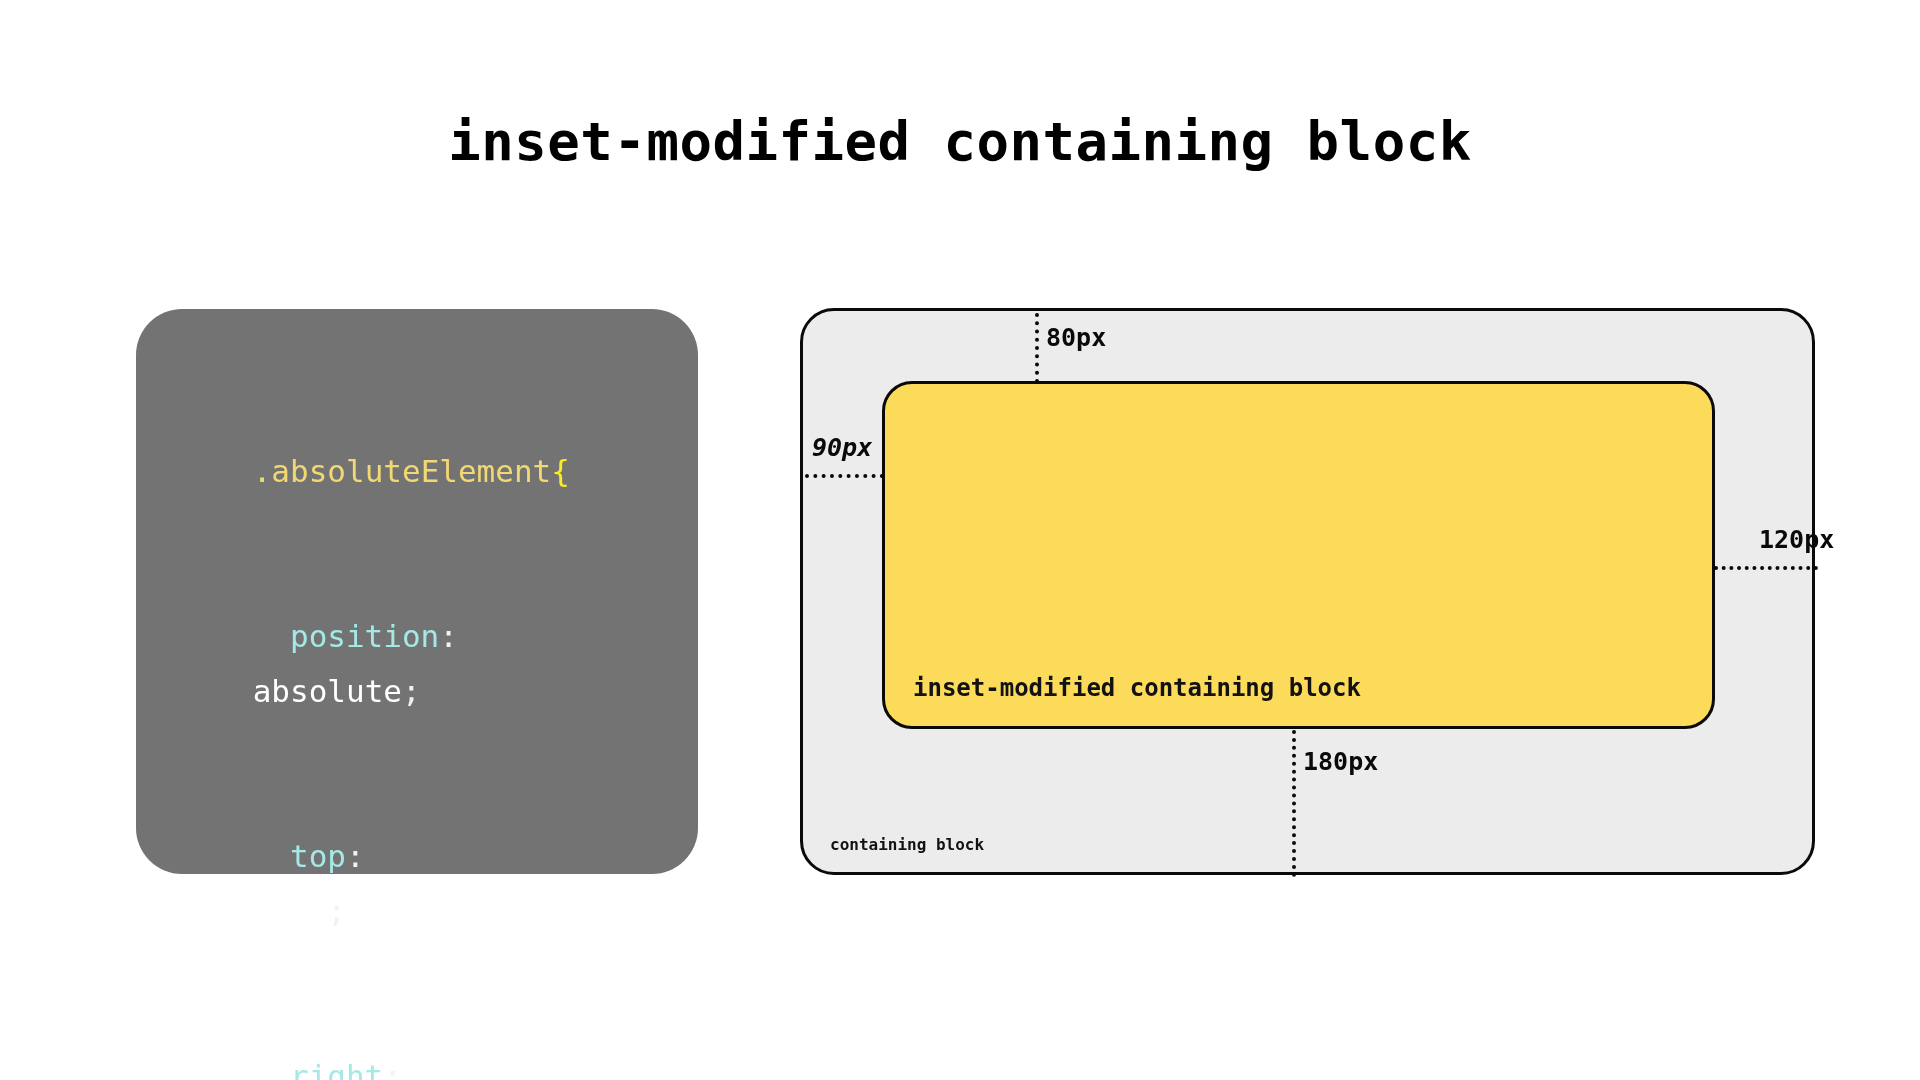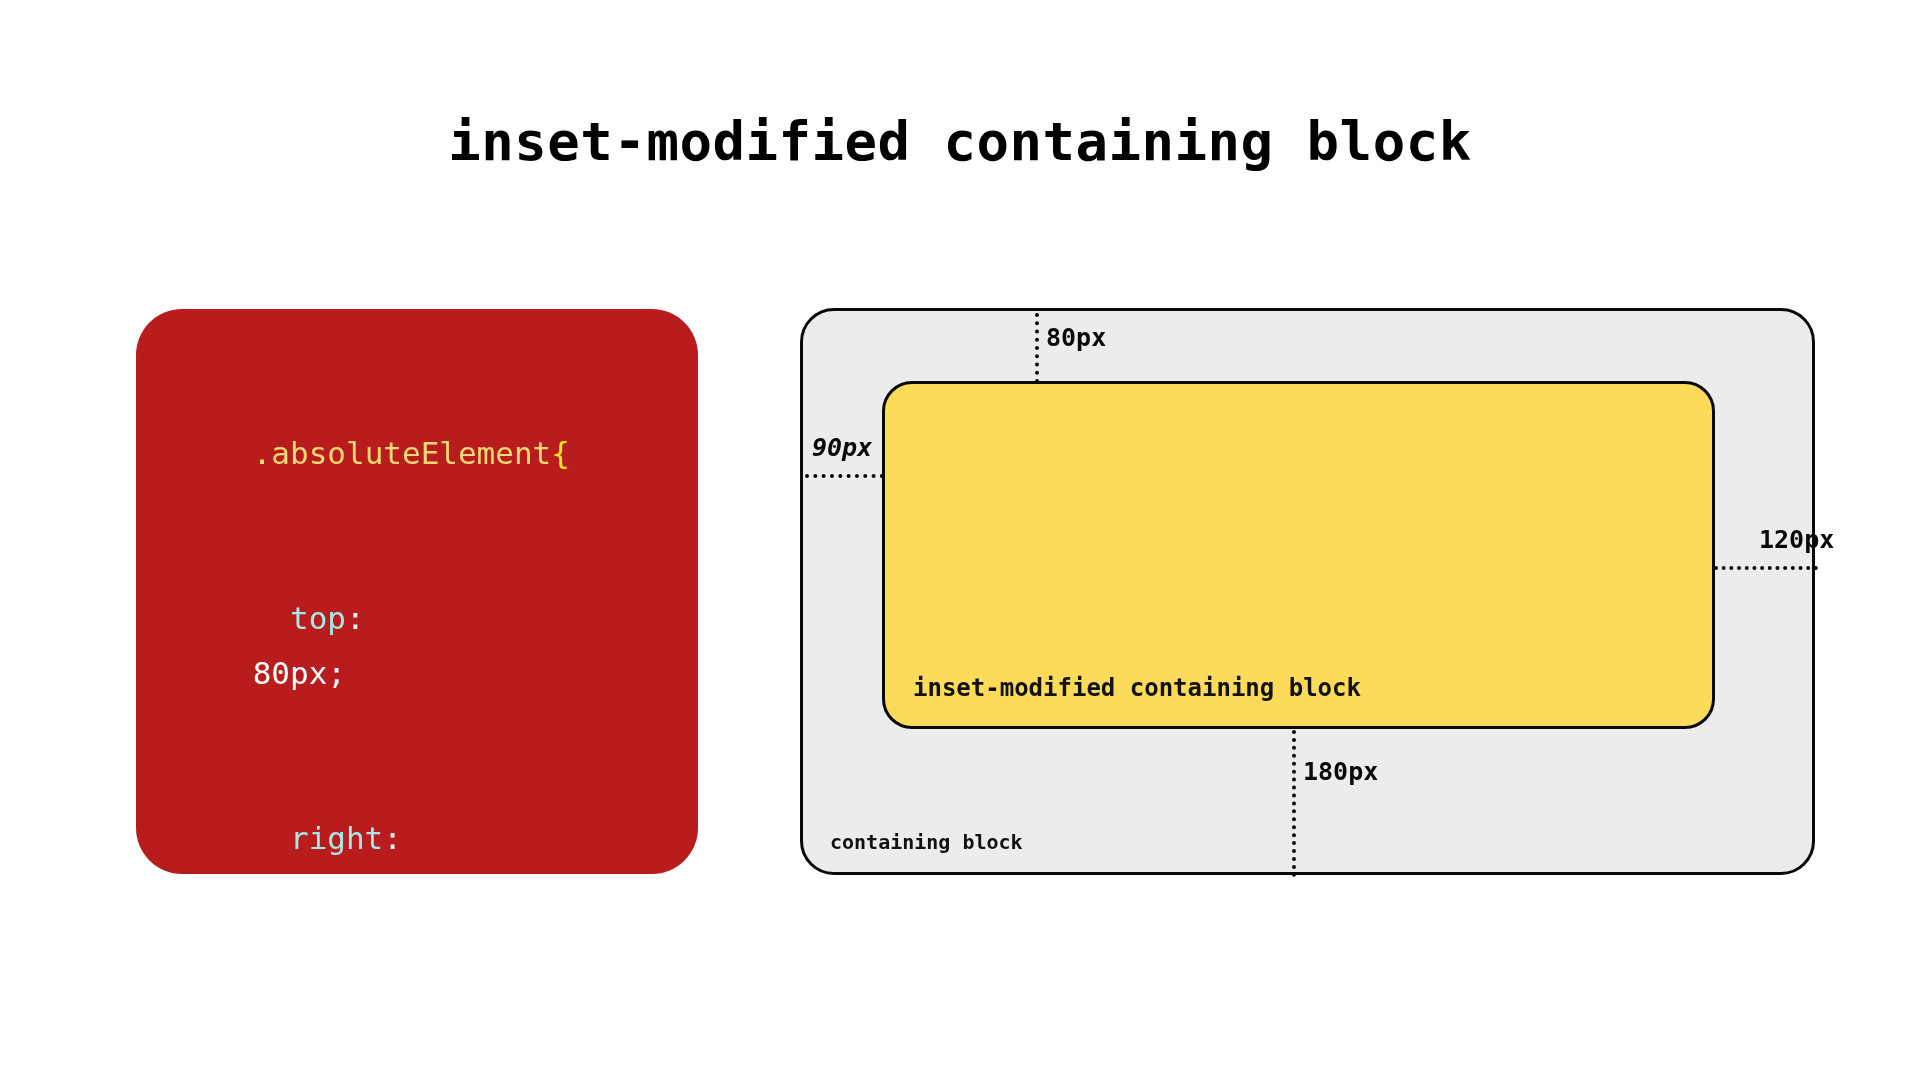".absoluteElement{" .code-panel { background: #b91c1c -> #737373; padding: 62px 0 0 42px -> 80px 0 0 42px }
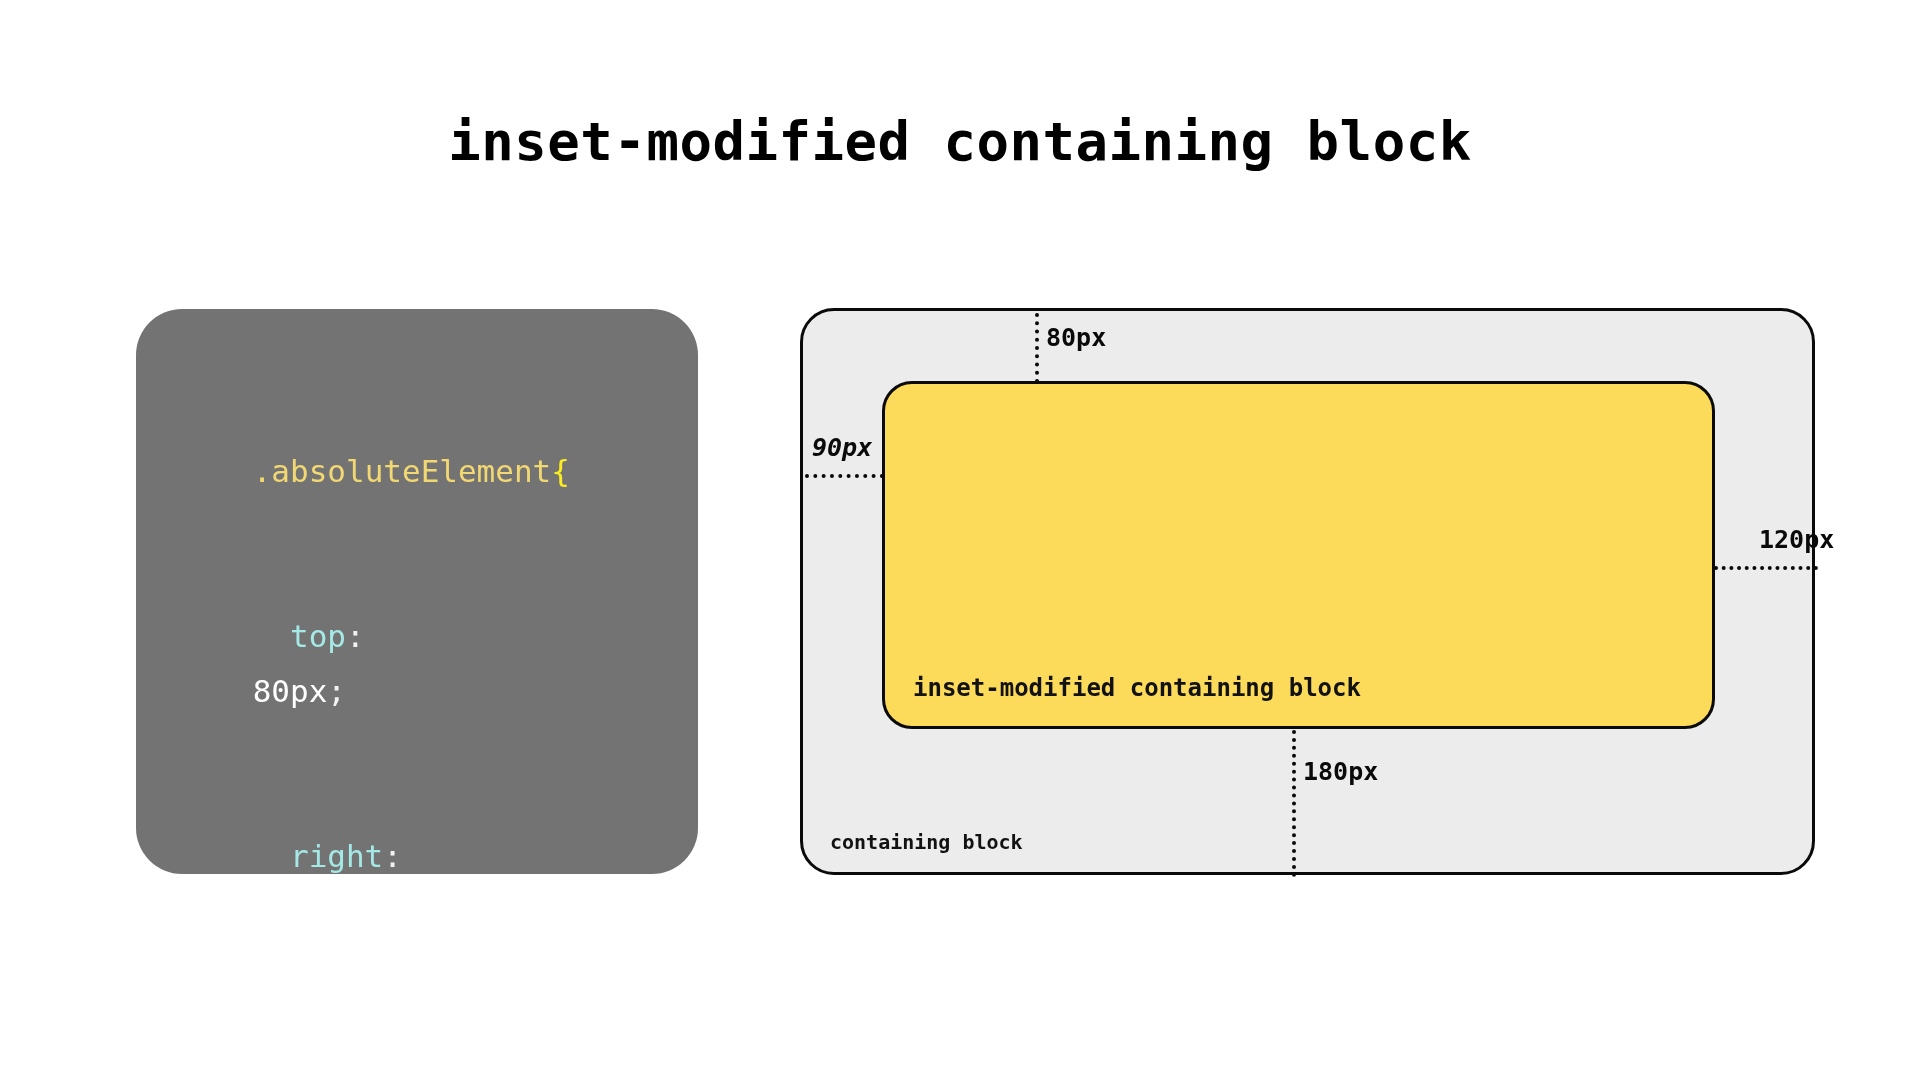"position: absolute;" div.code-line { html: none -> <div> <span></span><span>position</span><span>:</span> <span>absolute</span><span>;</span> </div> }
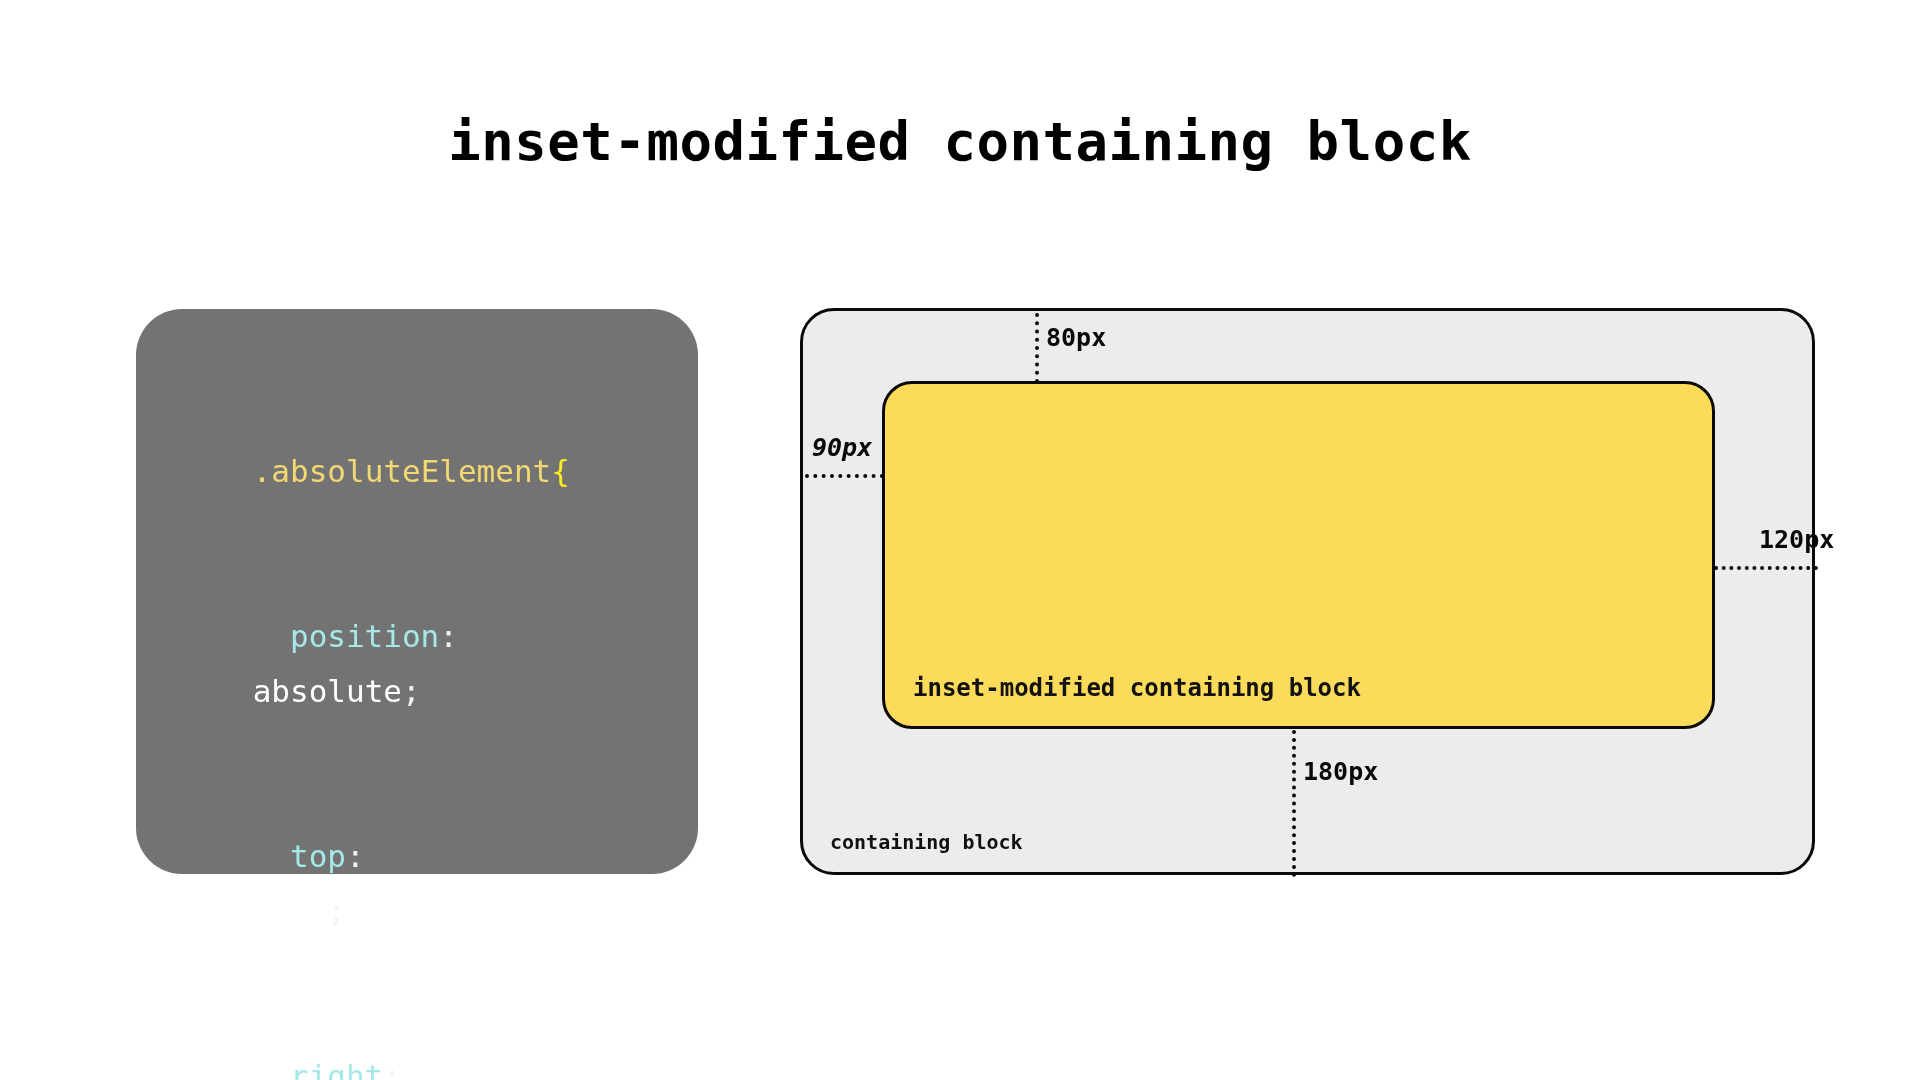"180px" .label-bottom { top: 446px -> 436px }
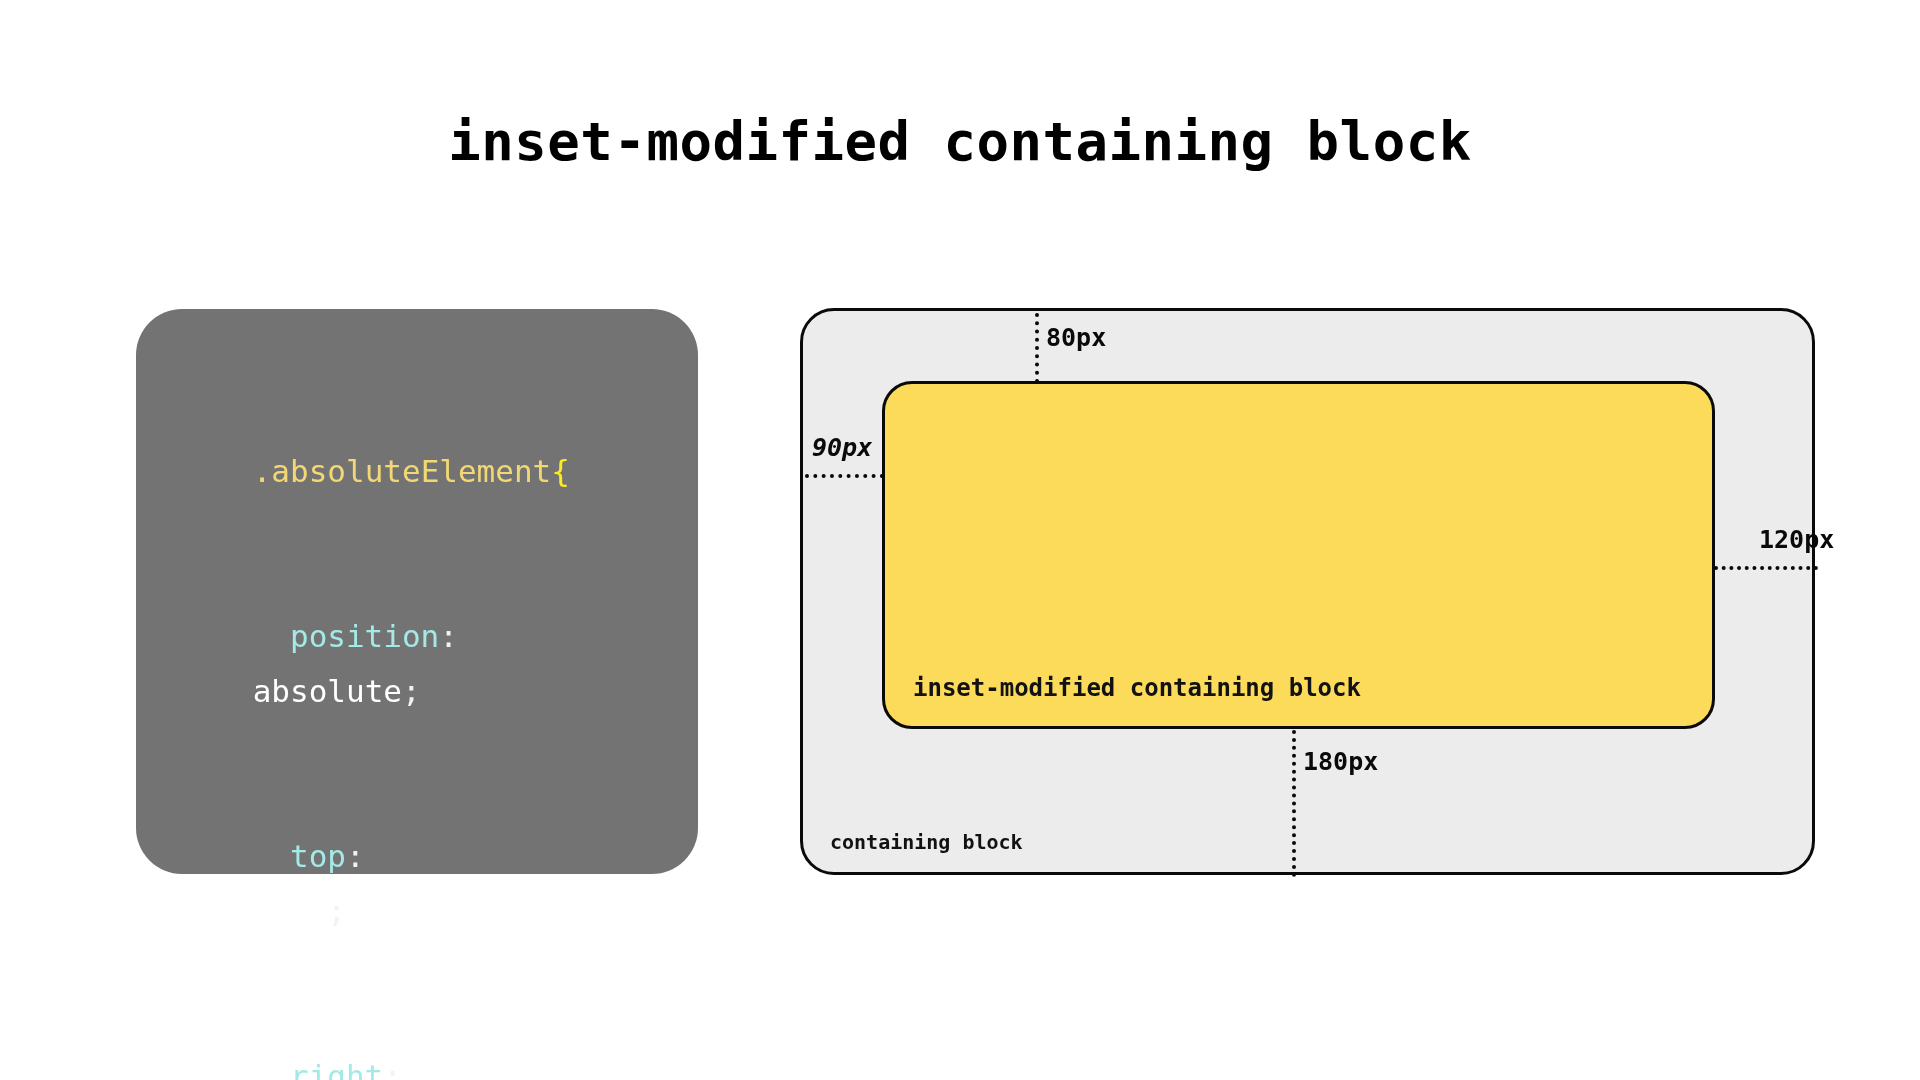"containing block" .containing-block-label { font-size: 20px -> 16px }
